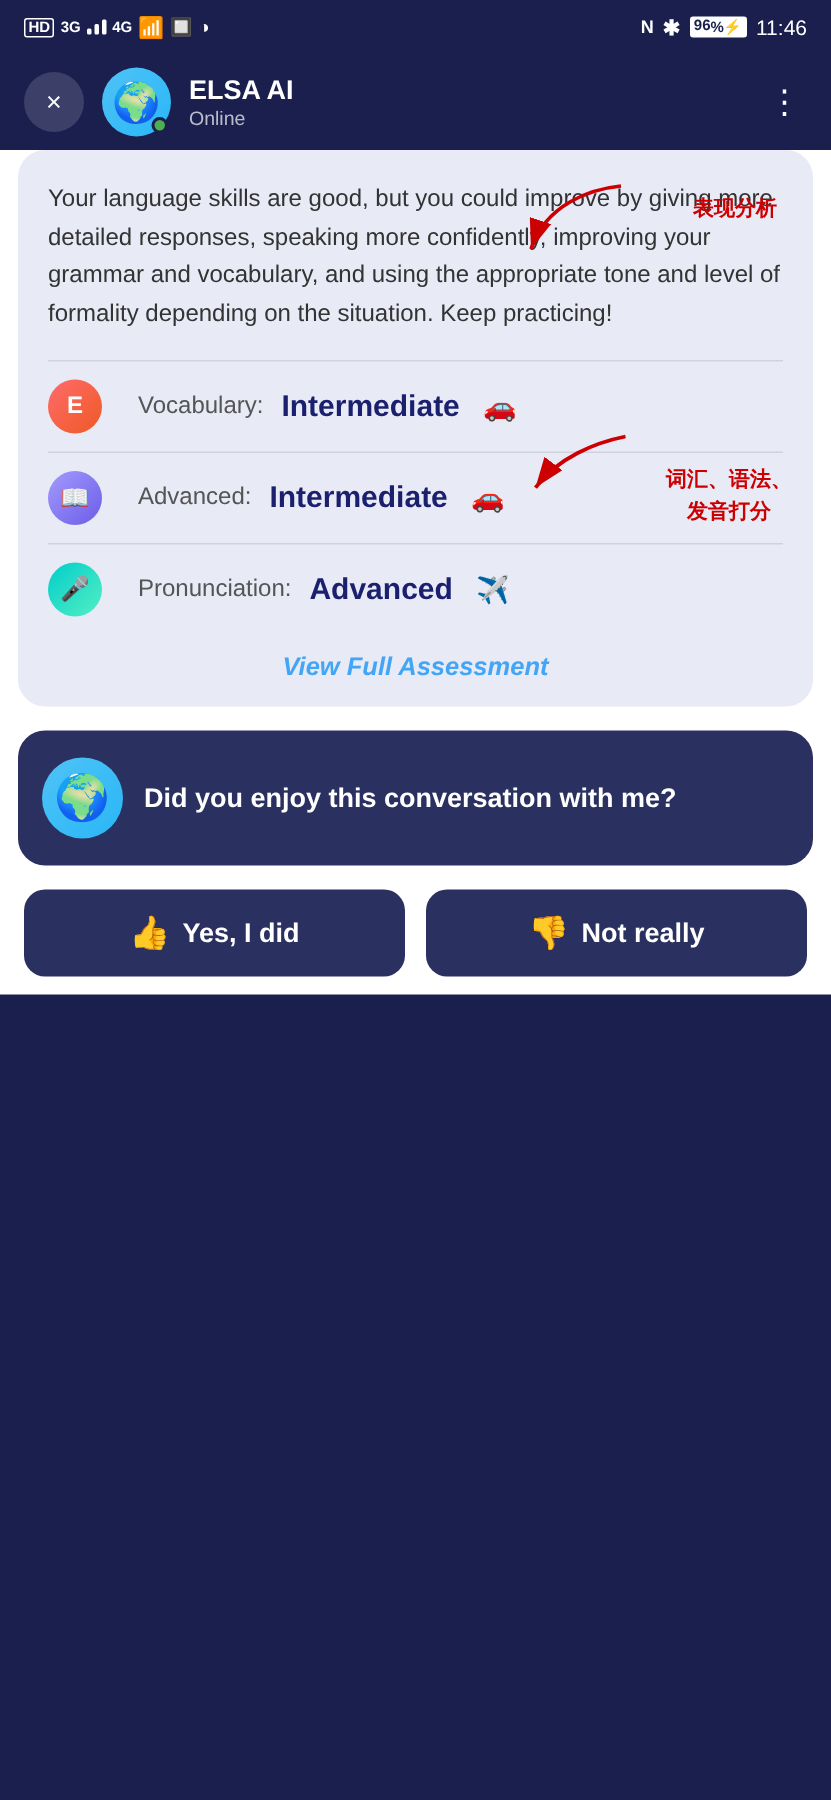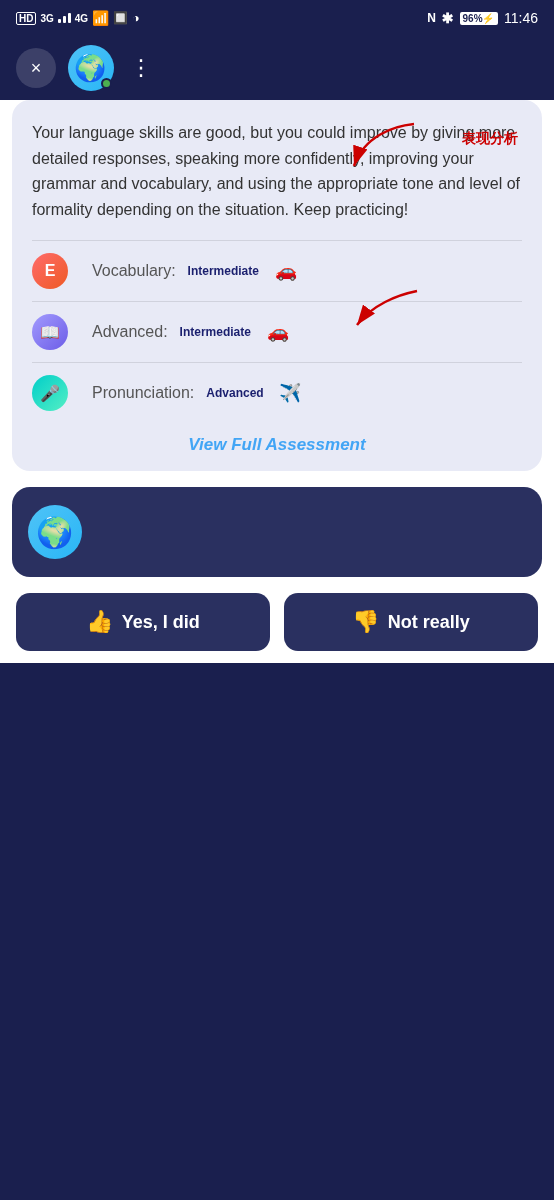"ELSA AI" div.header-info { html: none -> <div> <div>ELSA AI</div> <div>Online</div> </div> }
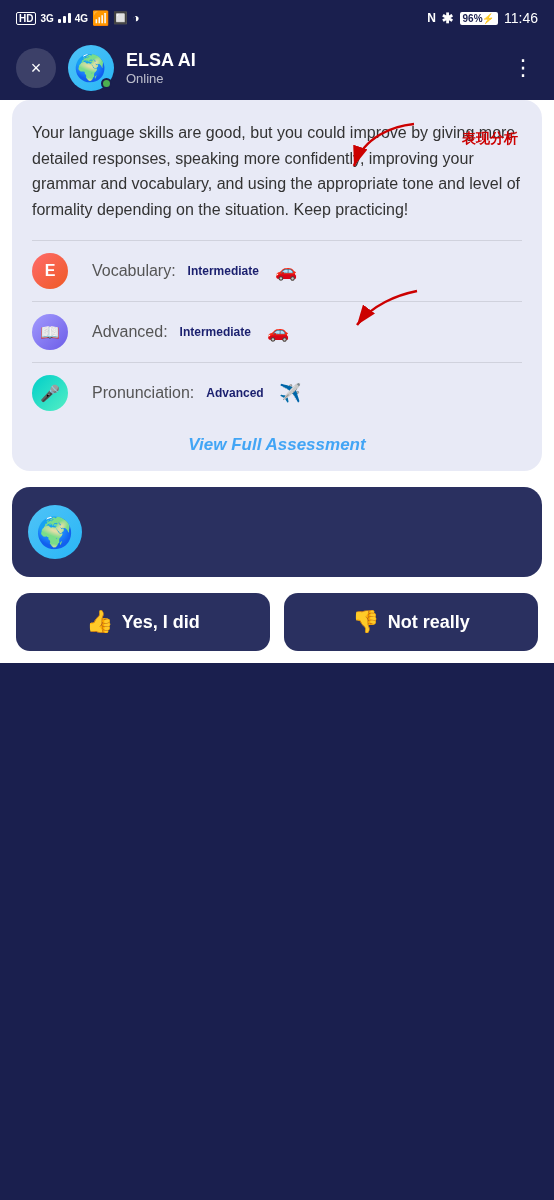"Intermediate" .skill-level { font-size: 12px -> 20px }
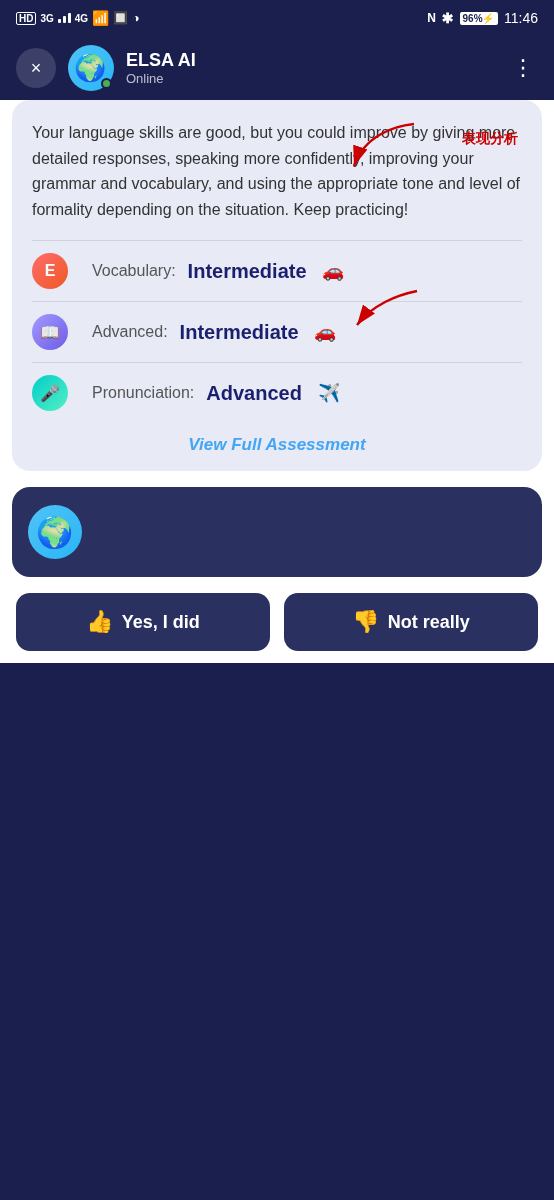"词汇、语法、" div.cn-label-2 { html: none -> <div>词汇、语法、<br>发音打分</div> }
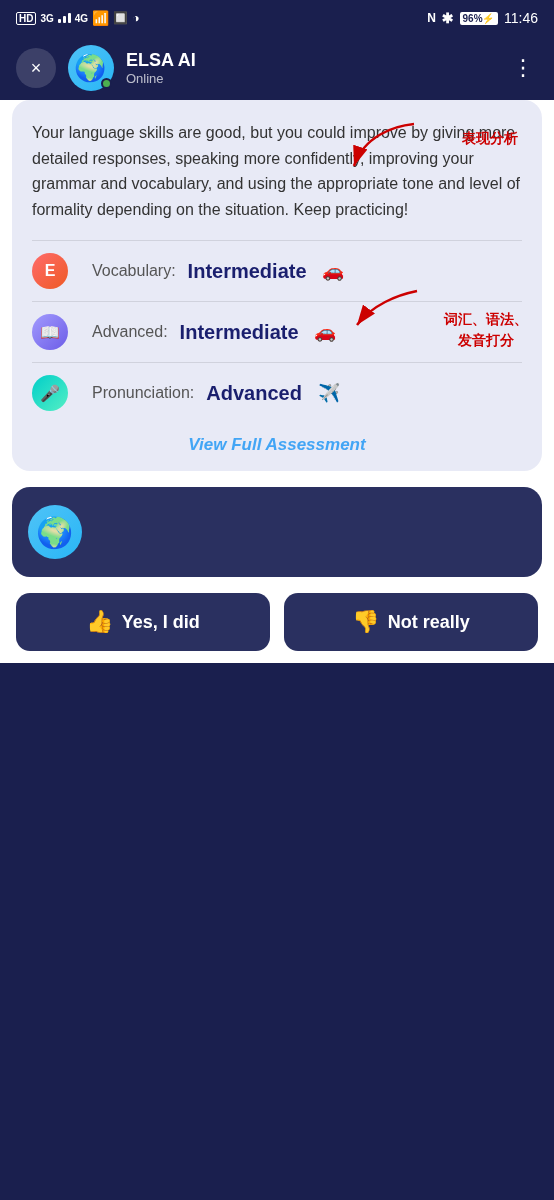"Did you enjoy this conversation" div.feedback-text { html: none -> <div>Did you enjoy this conversation with me?</div> }
